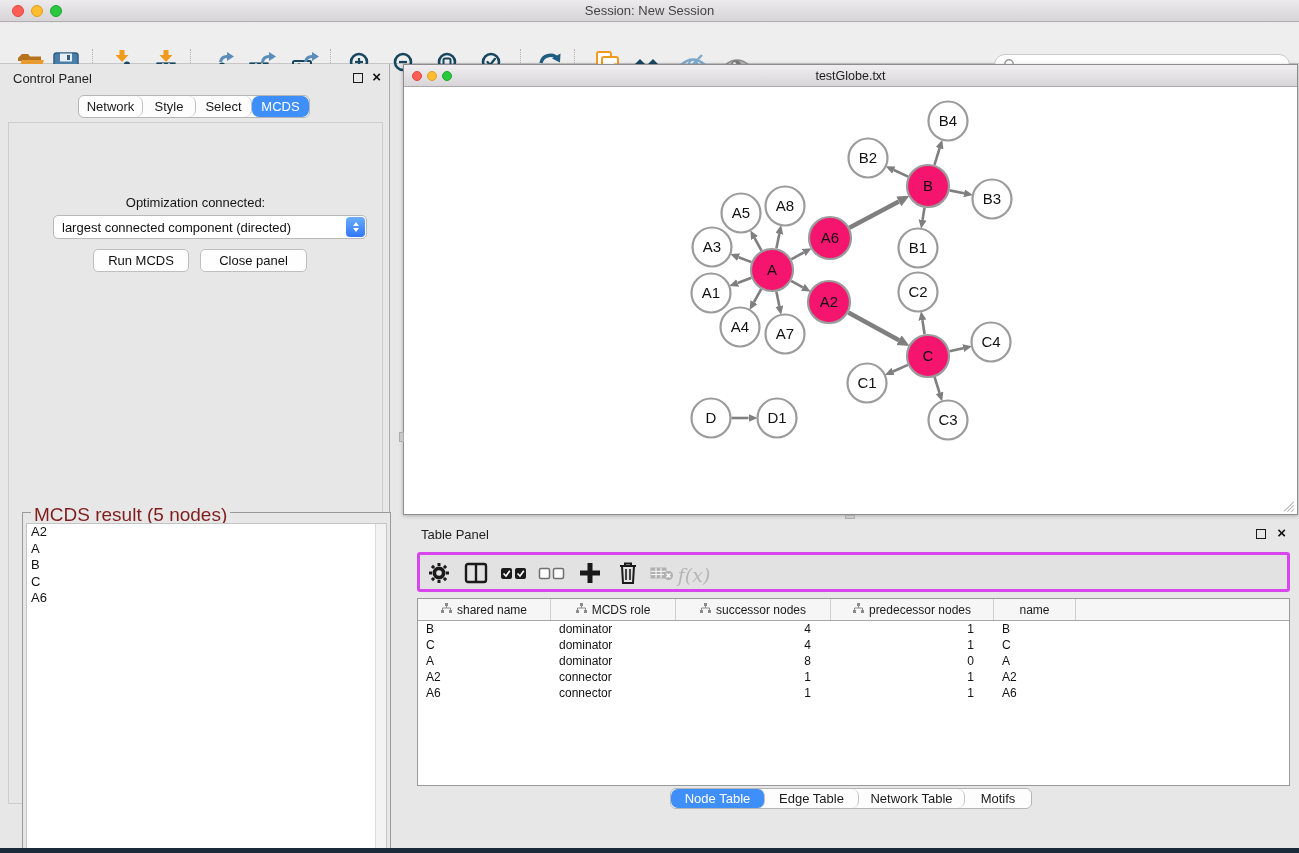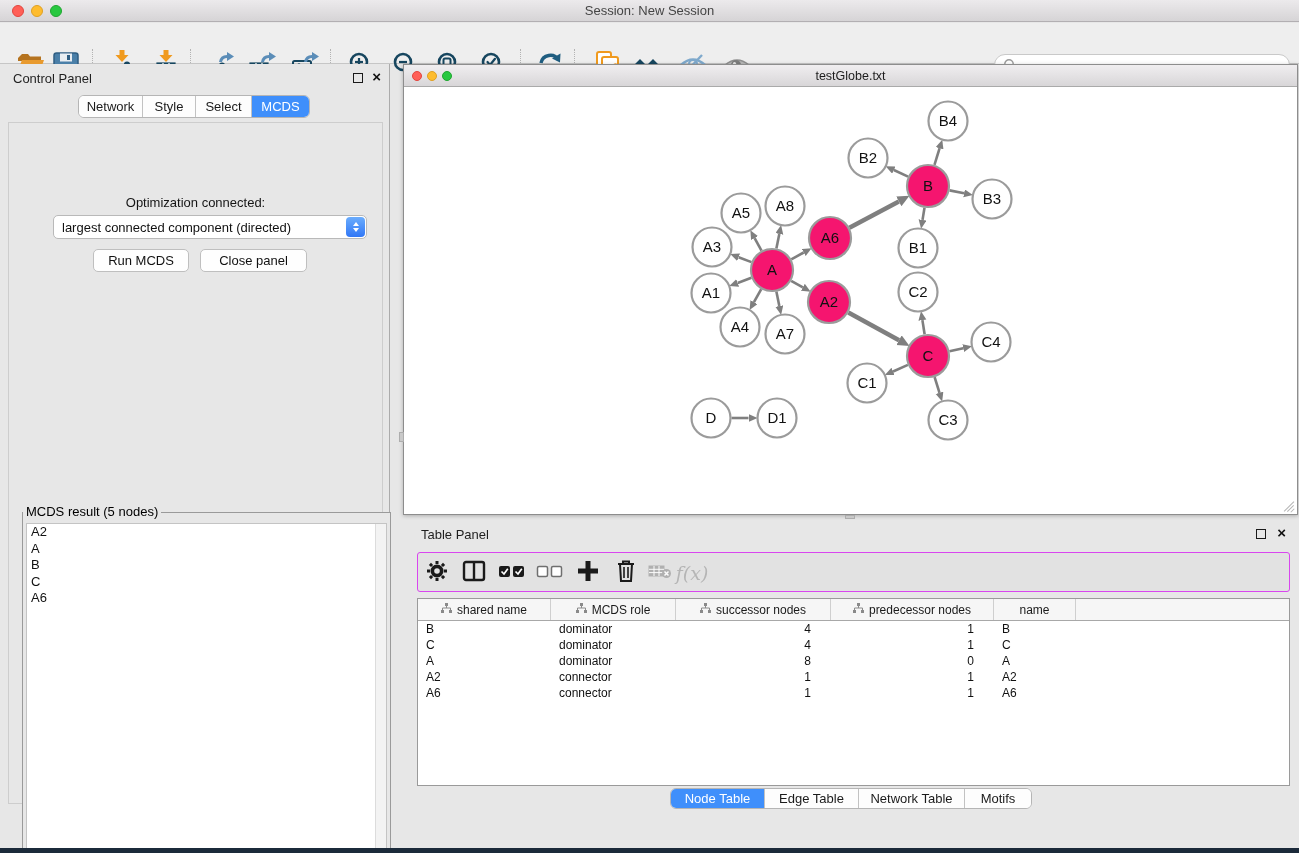"Network" .seg { border-radius: none -> 7px }
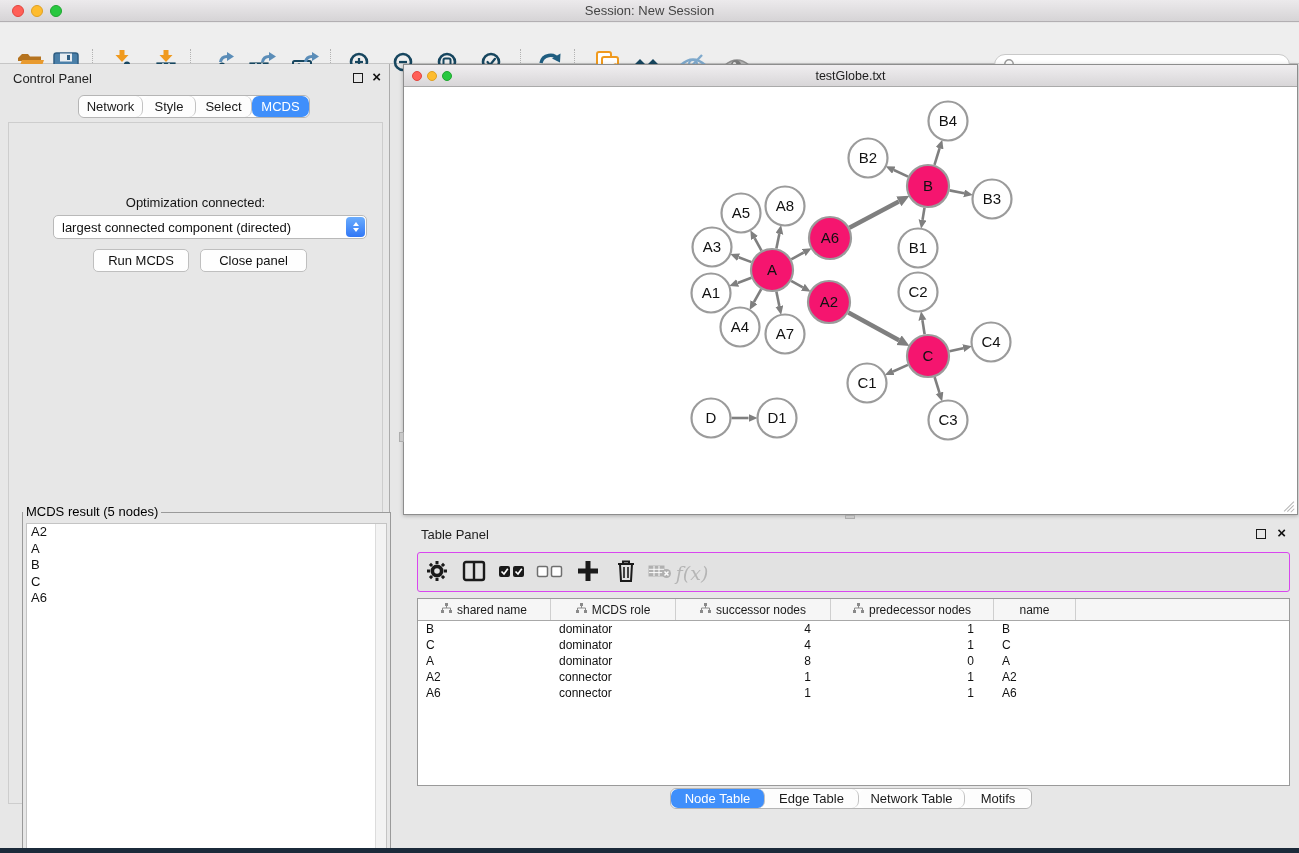"MCDS result (5 nodes)" #mcds-legend { color: #000000 -> #7f1d1d; font-size: 13px -> 19px; left: 0 -> 8px }
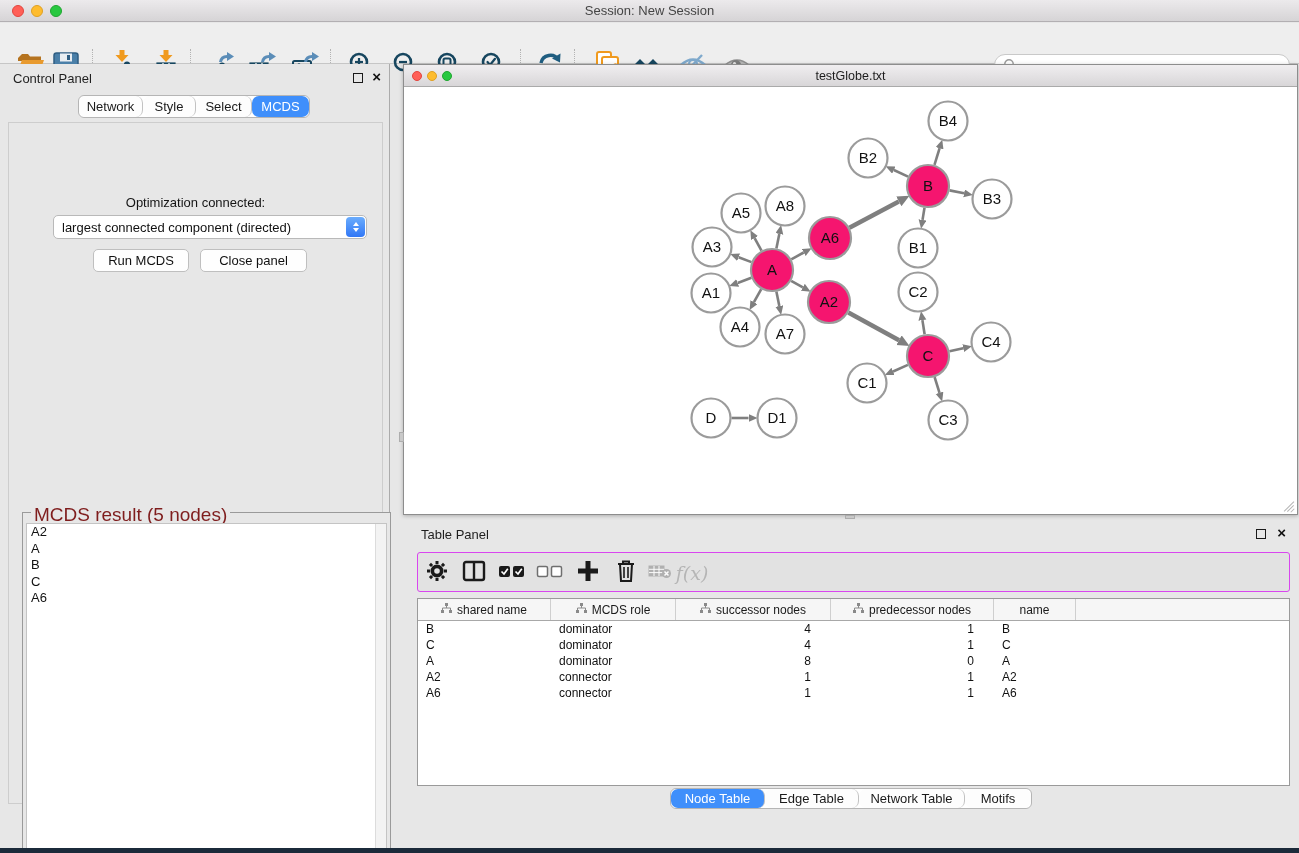"f(x)" #tp-toolbar { border: 1px solid #d946ef -> 3px solid #d946ef }
